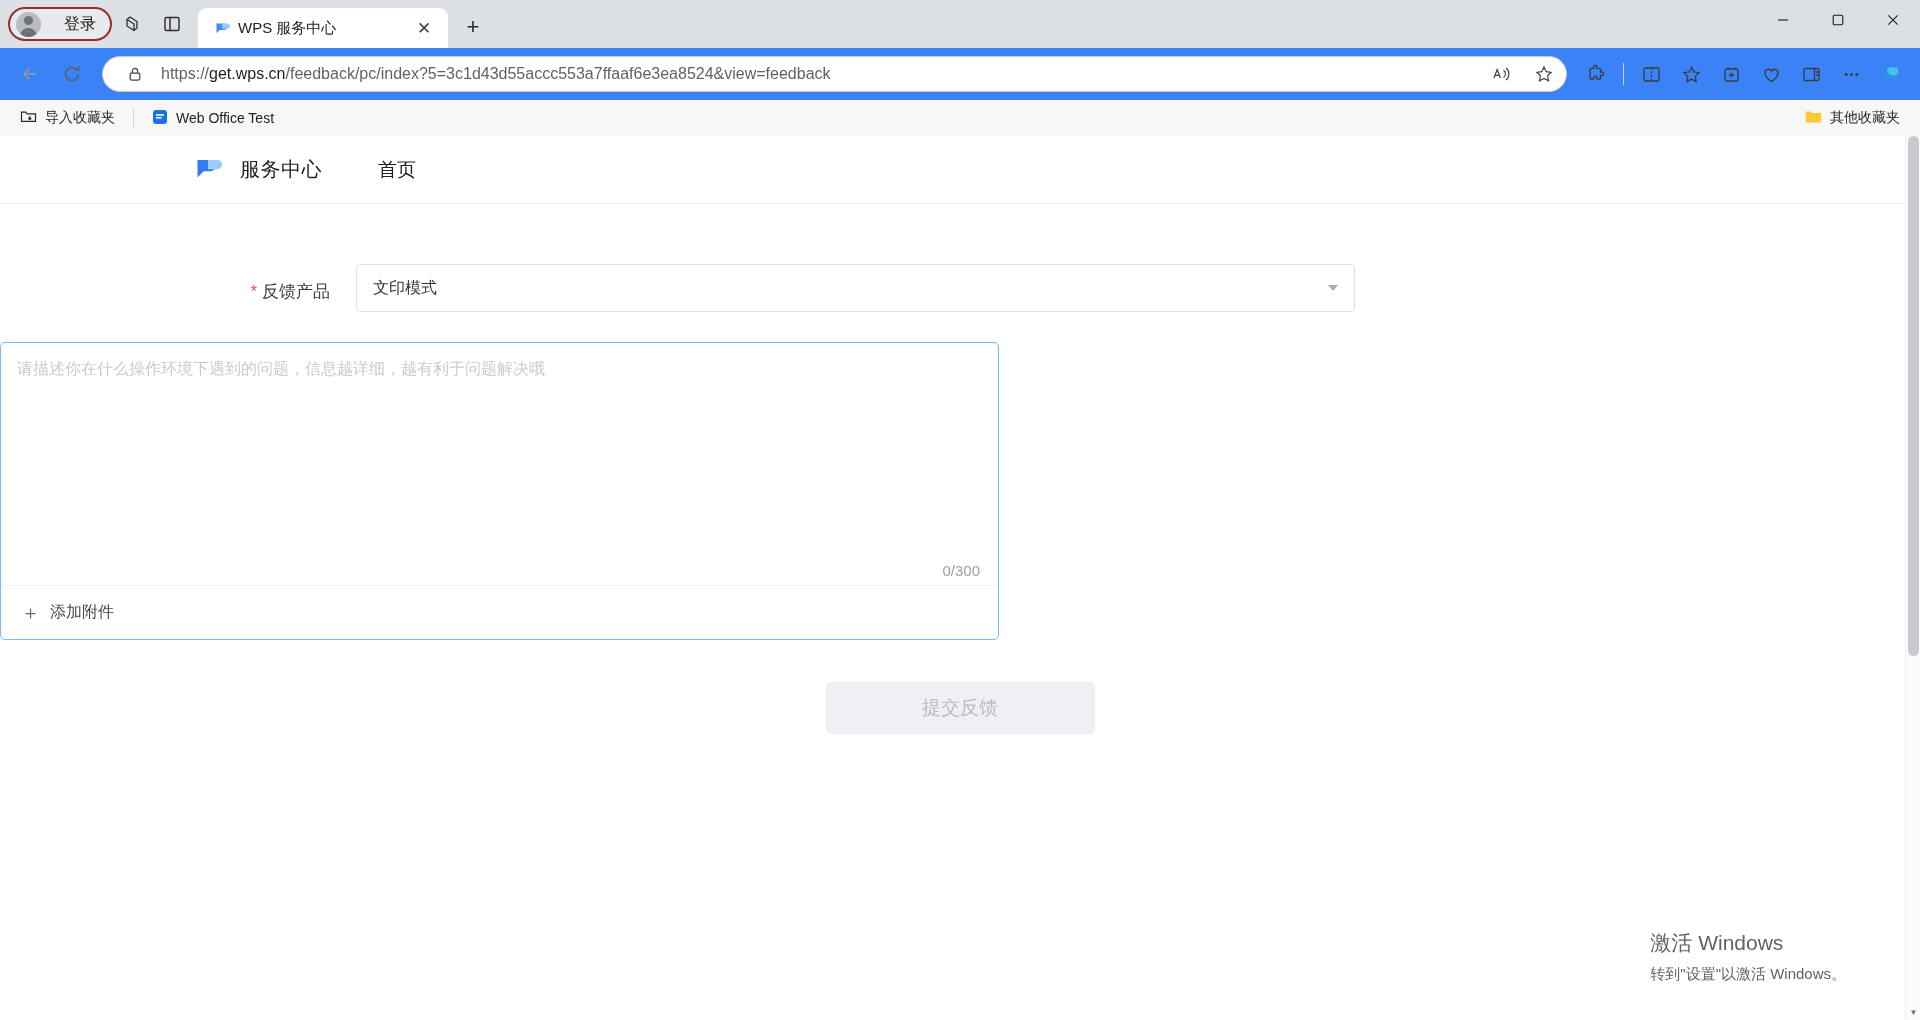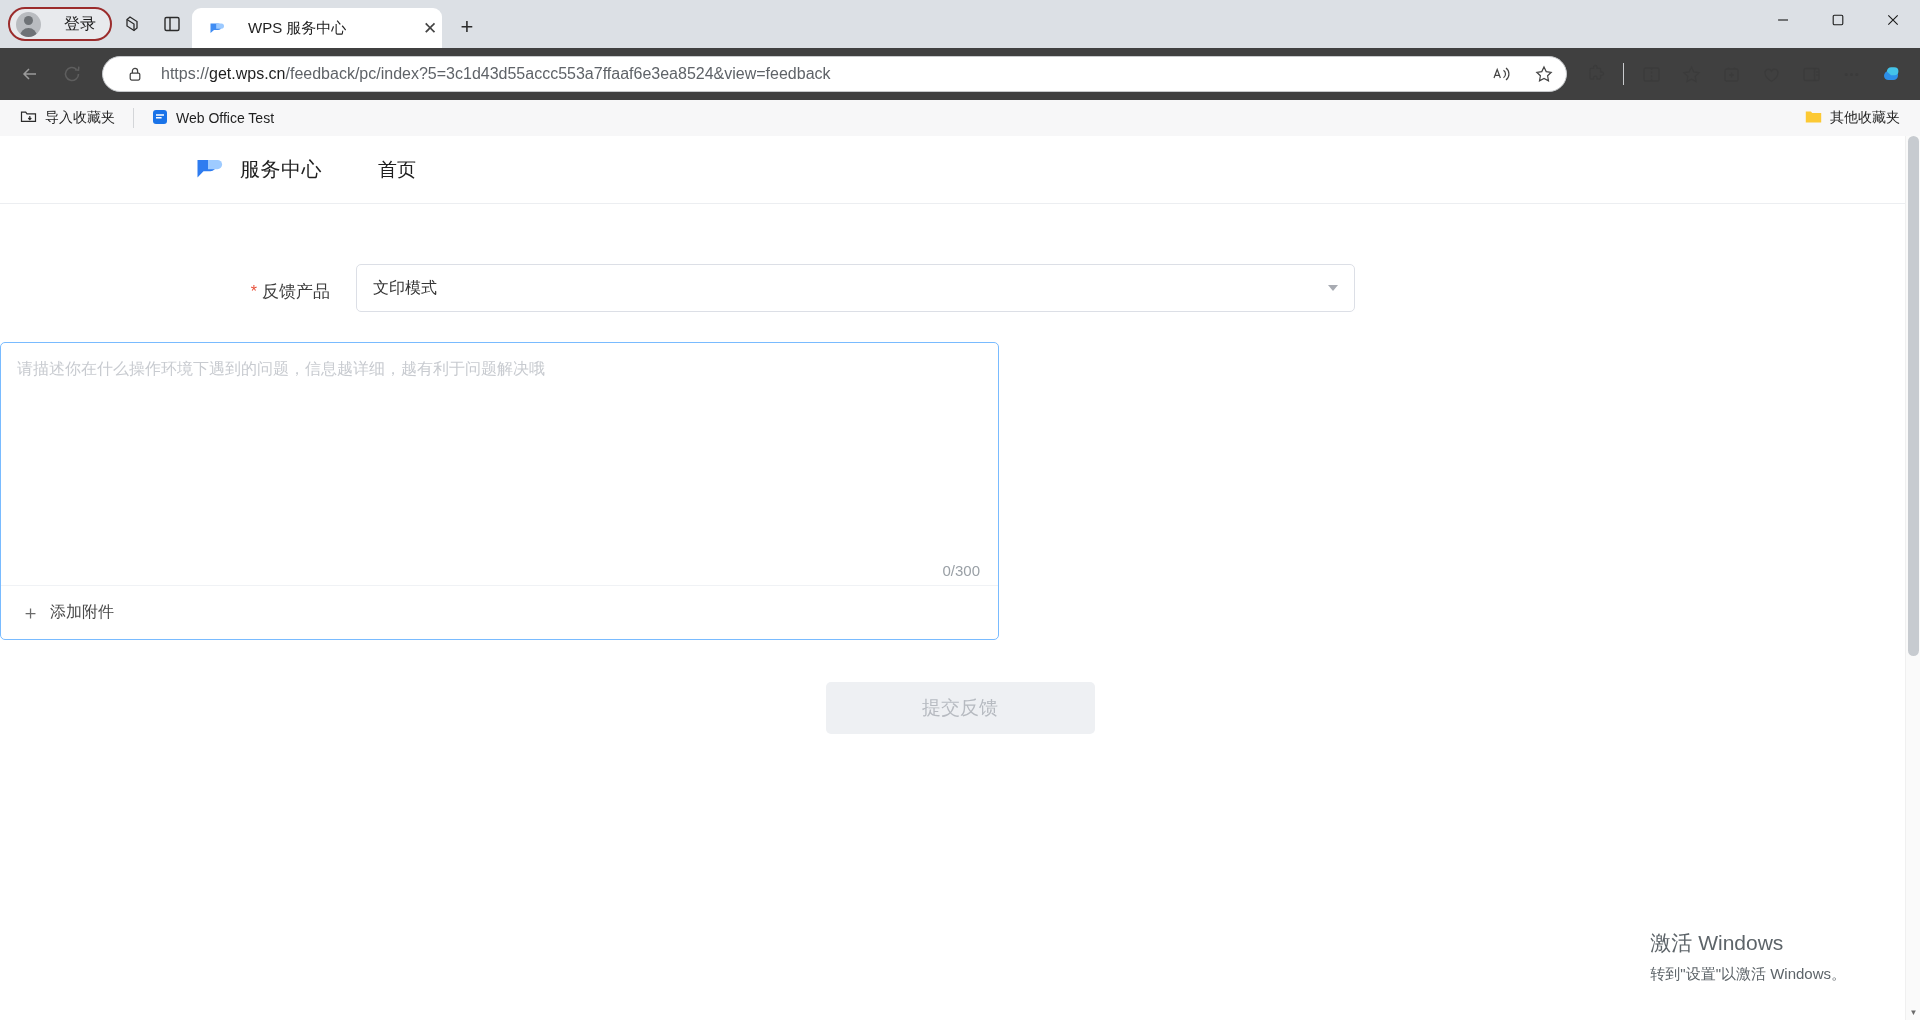"WPS 服务中心" .tab { gap: 22px -> 6px; margin-left: none -> 6px; padding: 0 0 0 16px -> 0 12px 0 16px }
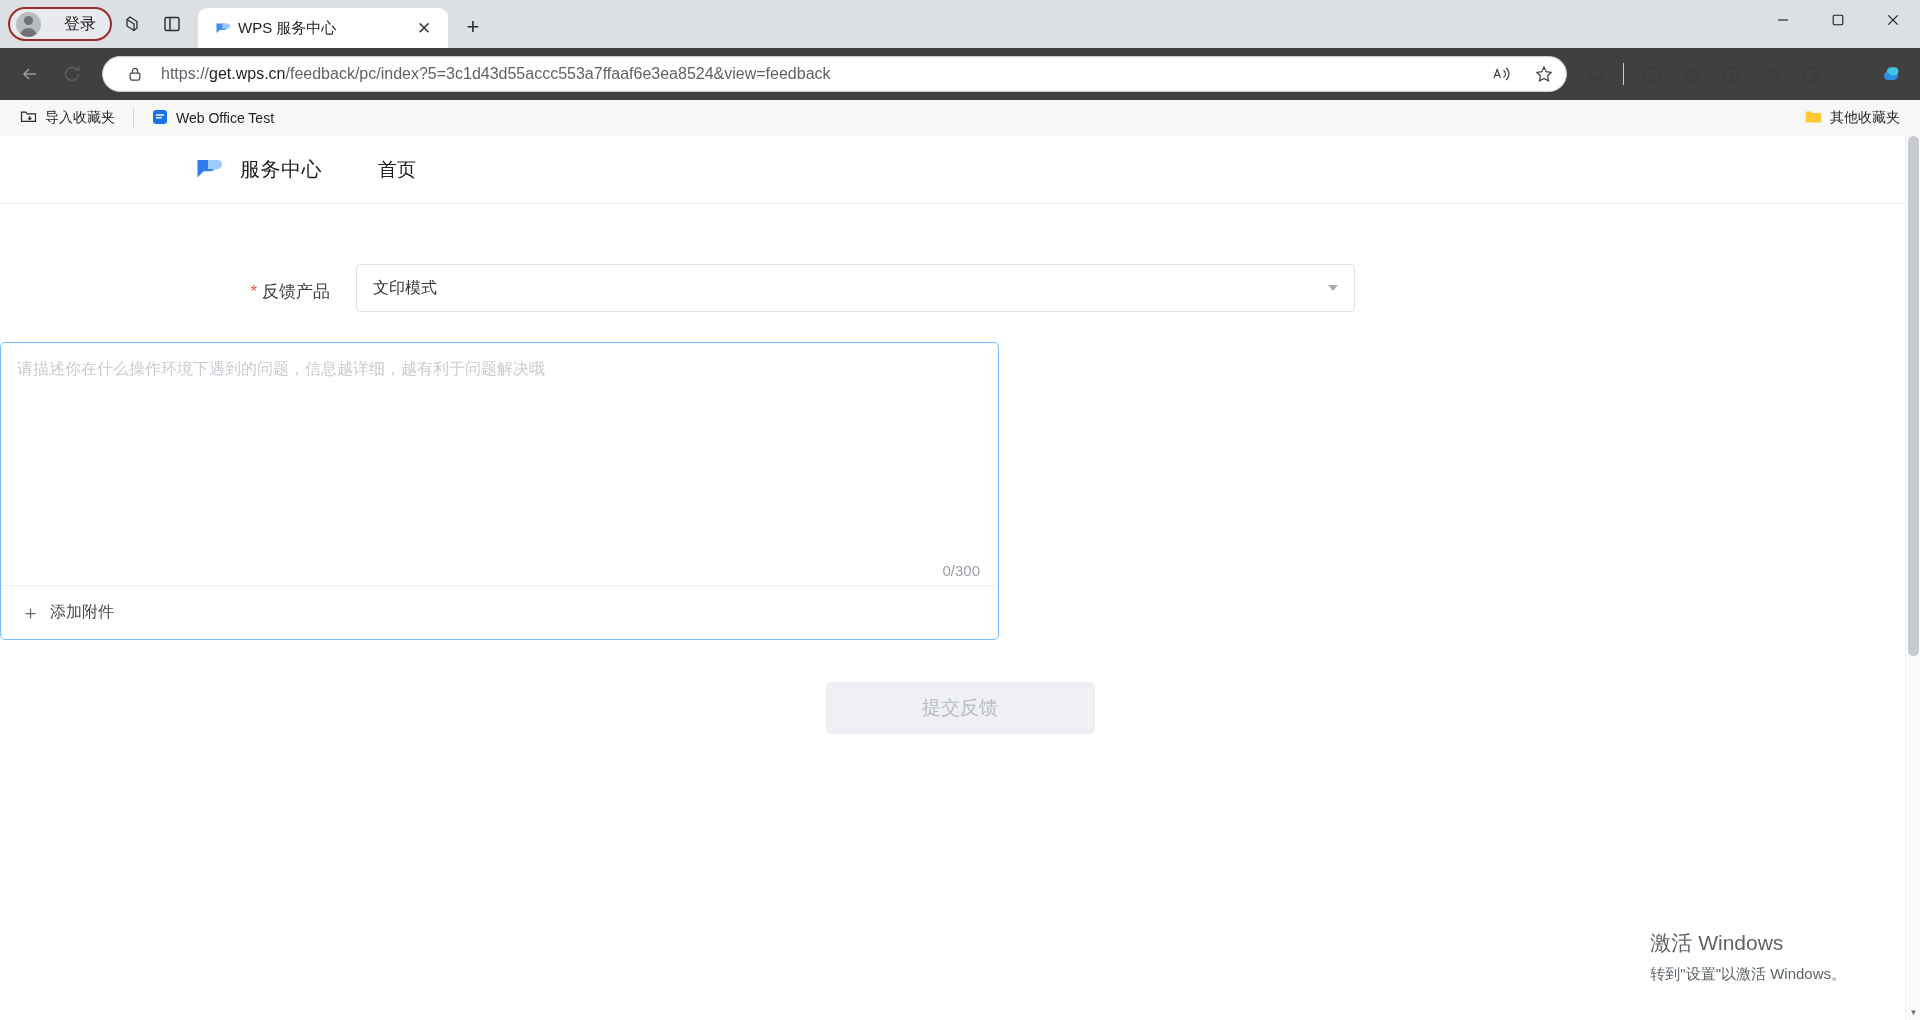"https://get.wps.cn/feedback/pc/index?5=3" .toolbar { background: #404040 -> #3b82f6 }
